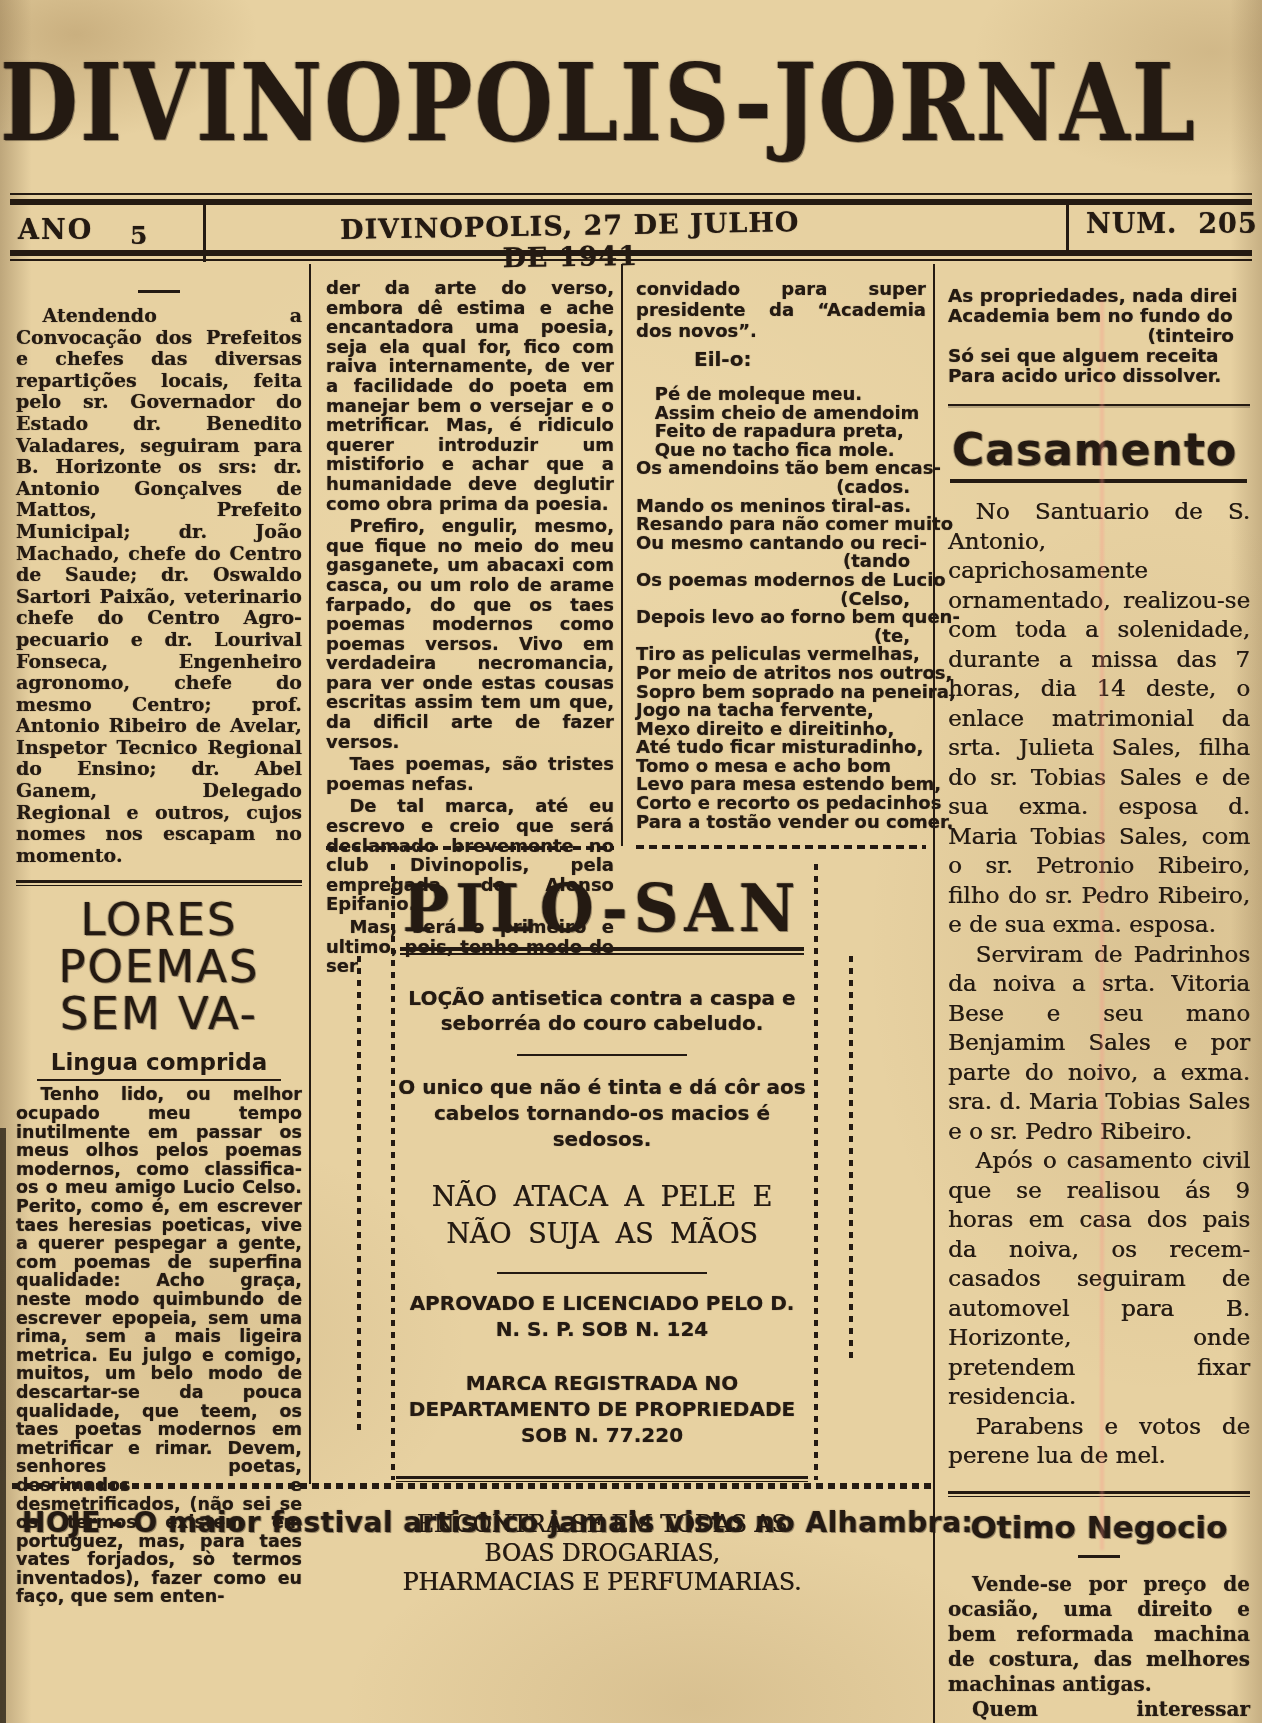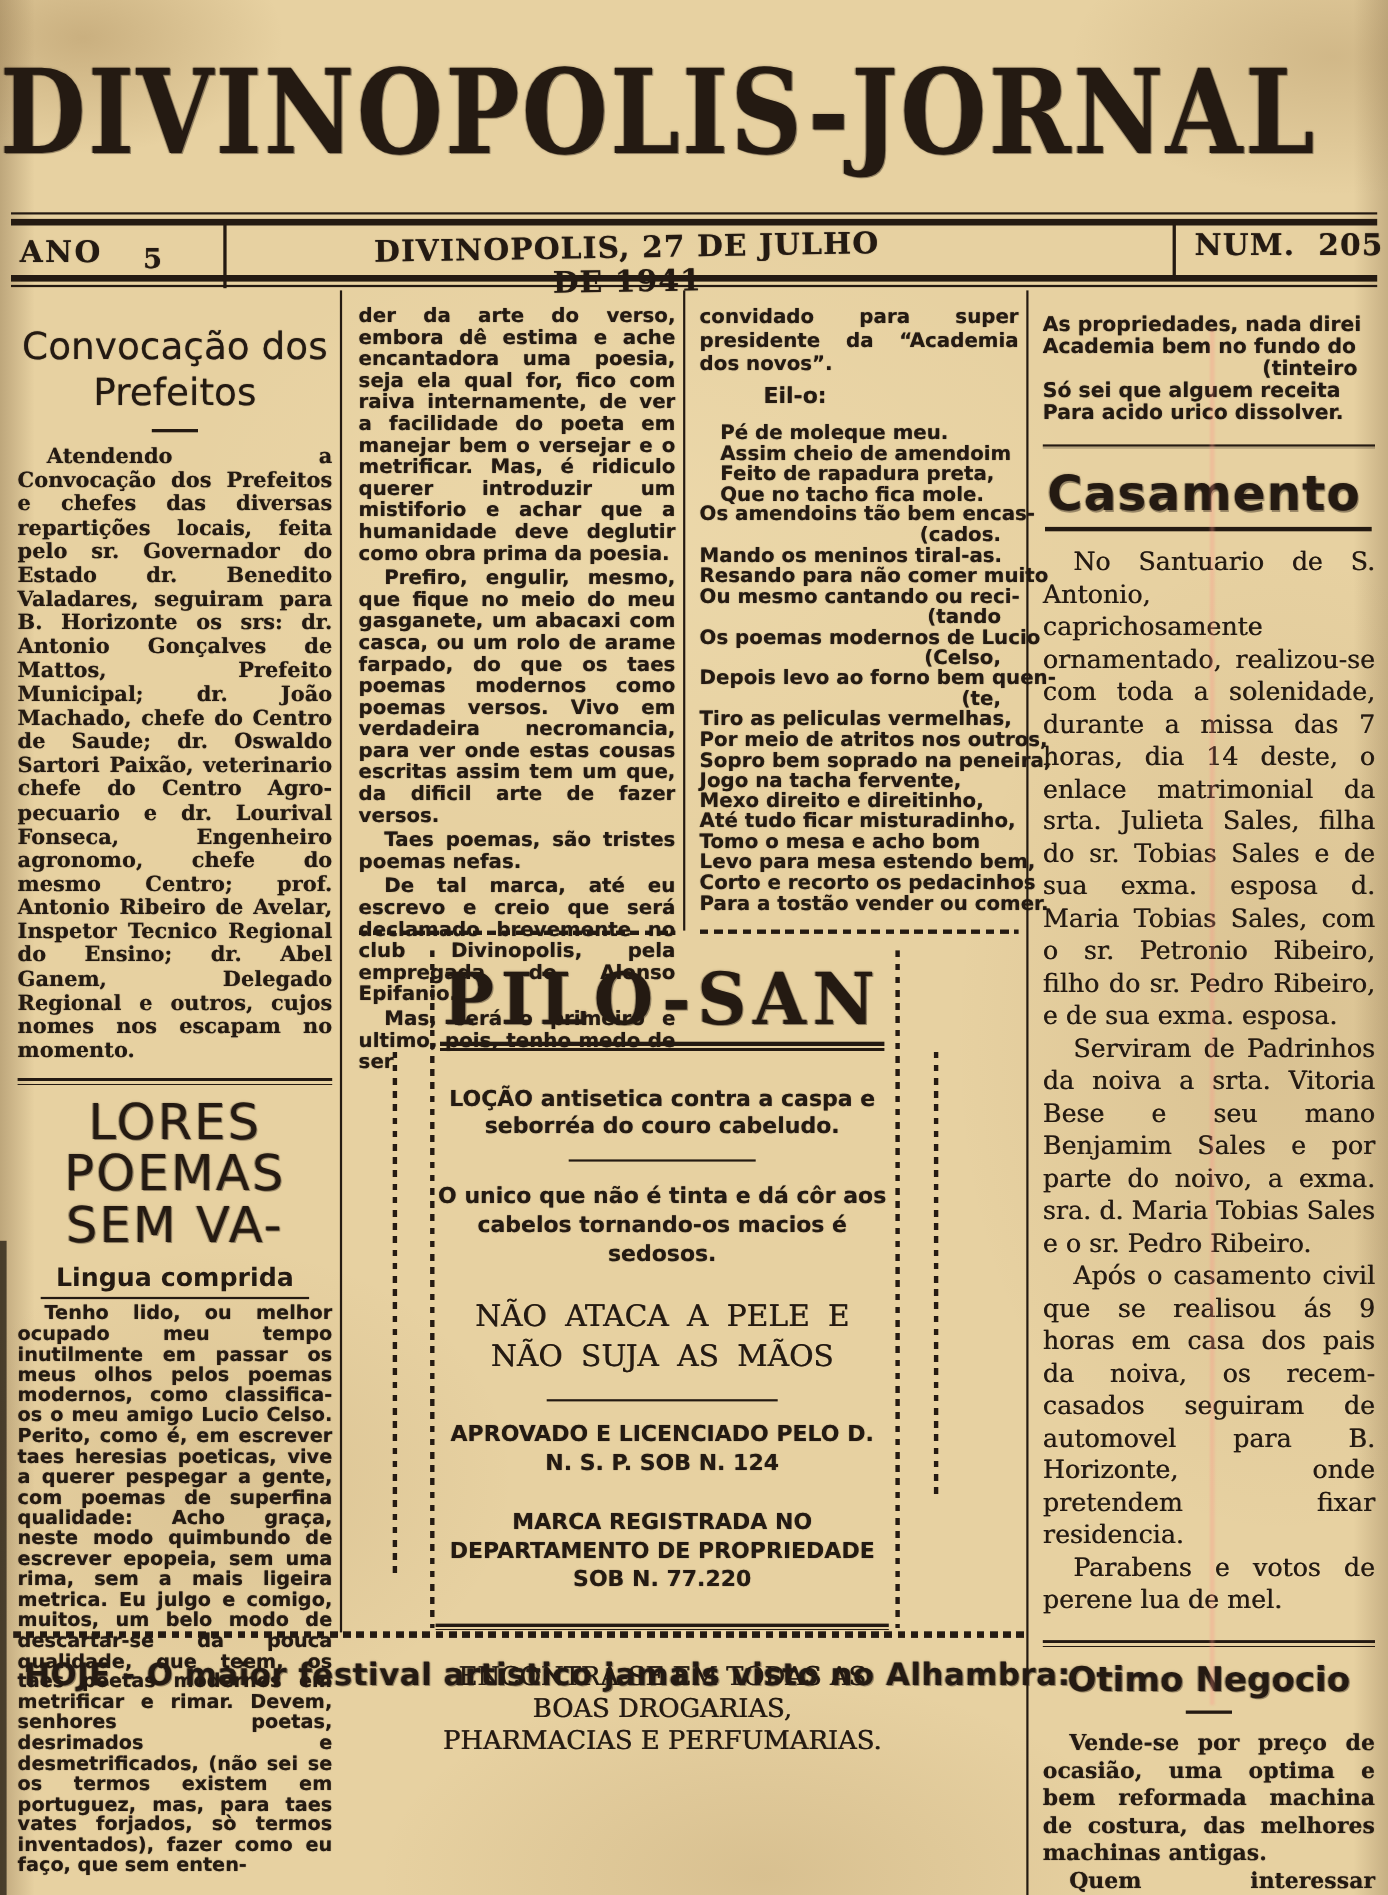"Convocação dos Prefeitos" div.hl-script { html: <div>Convocação dos Prefeitos</div> -> none }
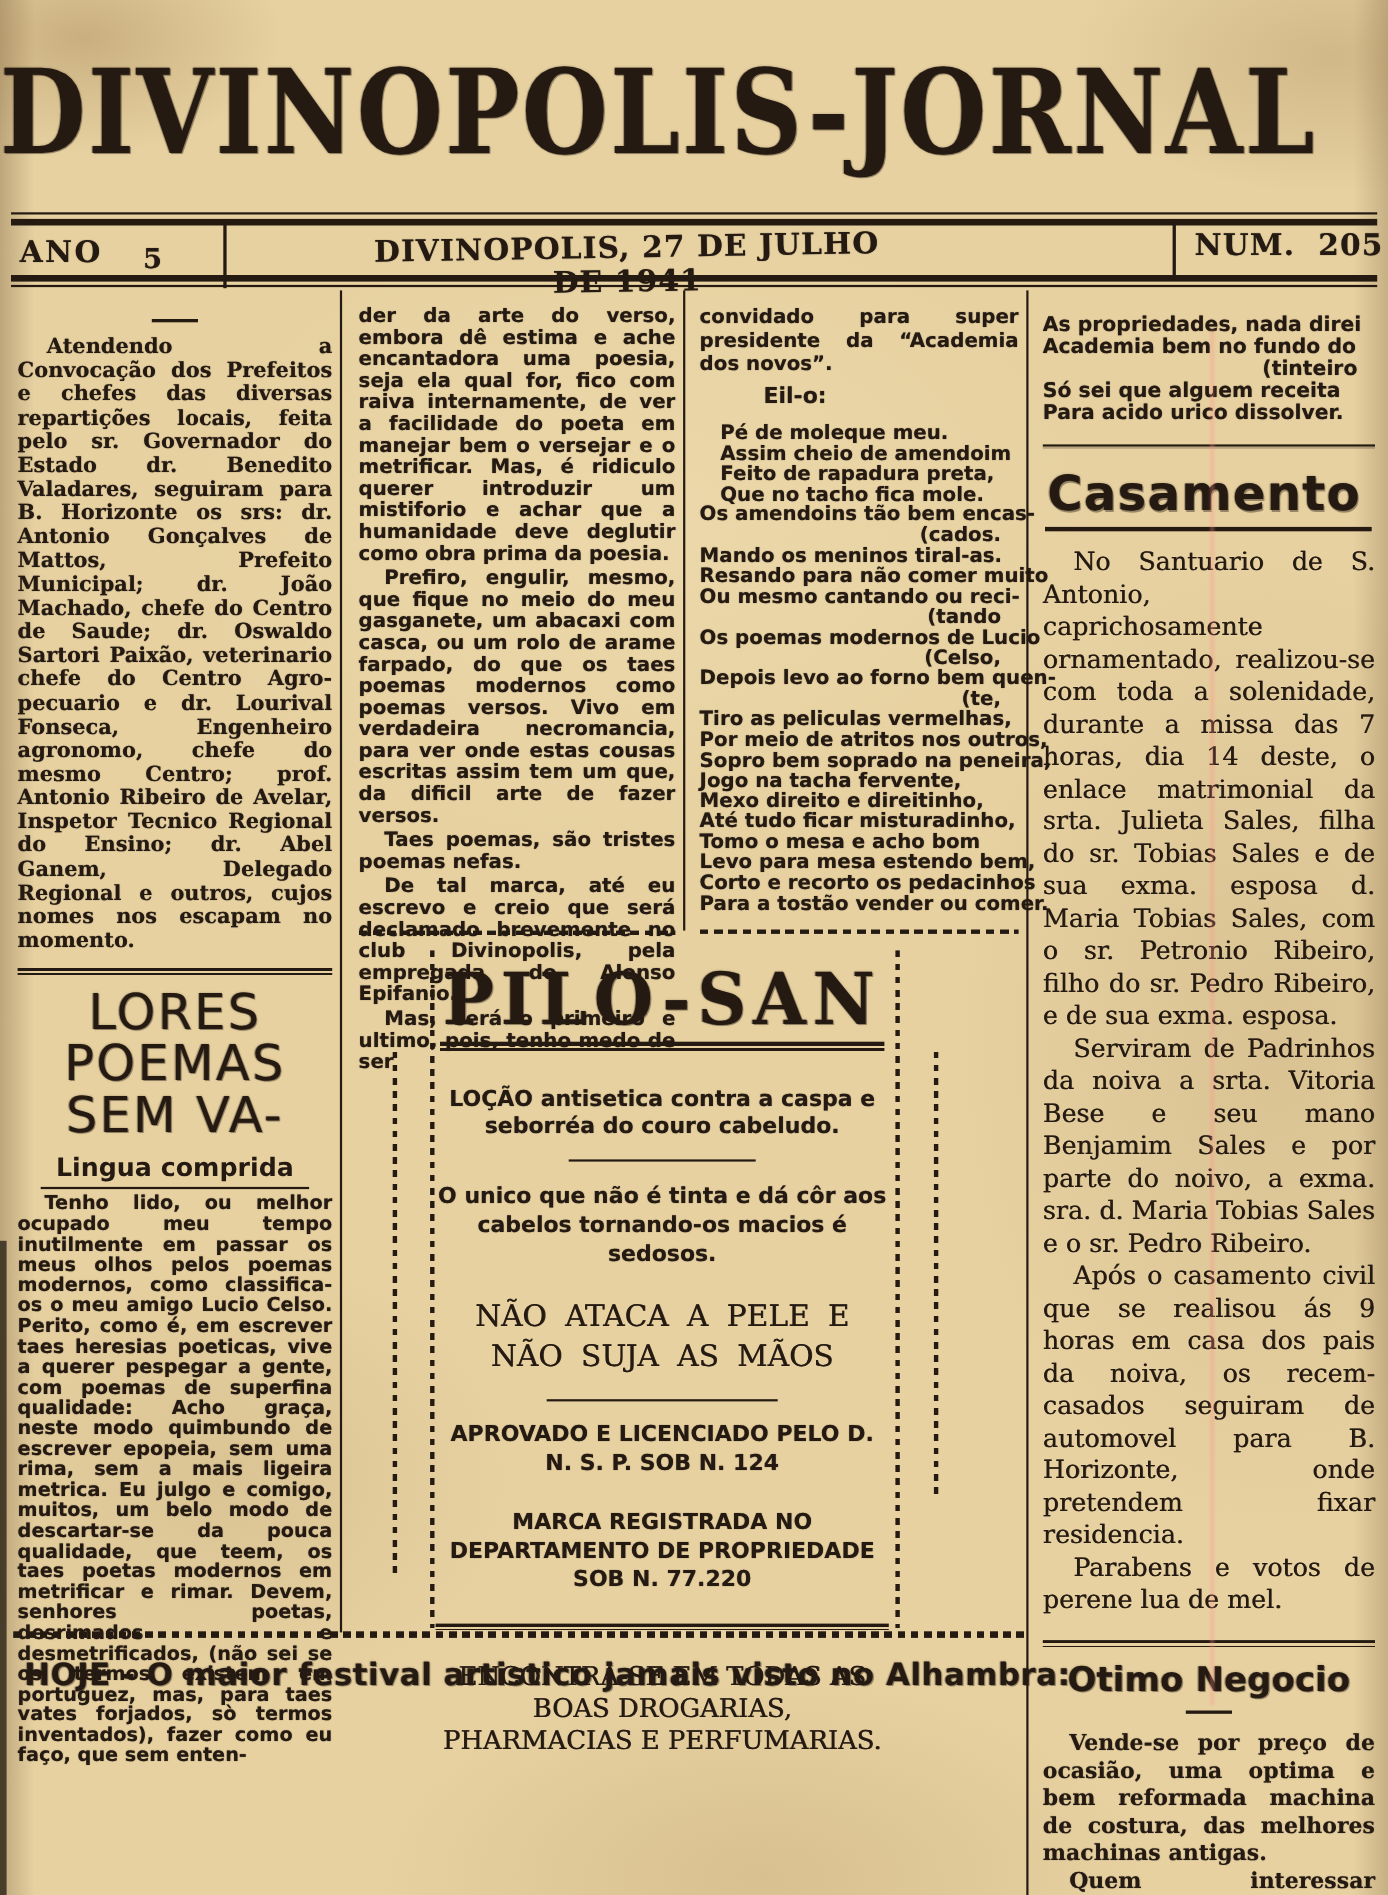"Vende-se por preço de ocasião," div.para-serif { text: optima -> direito }
